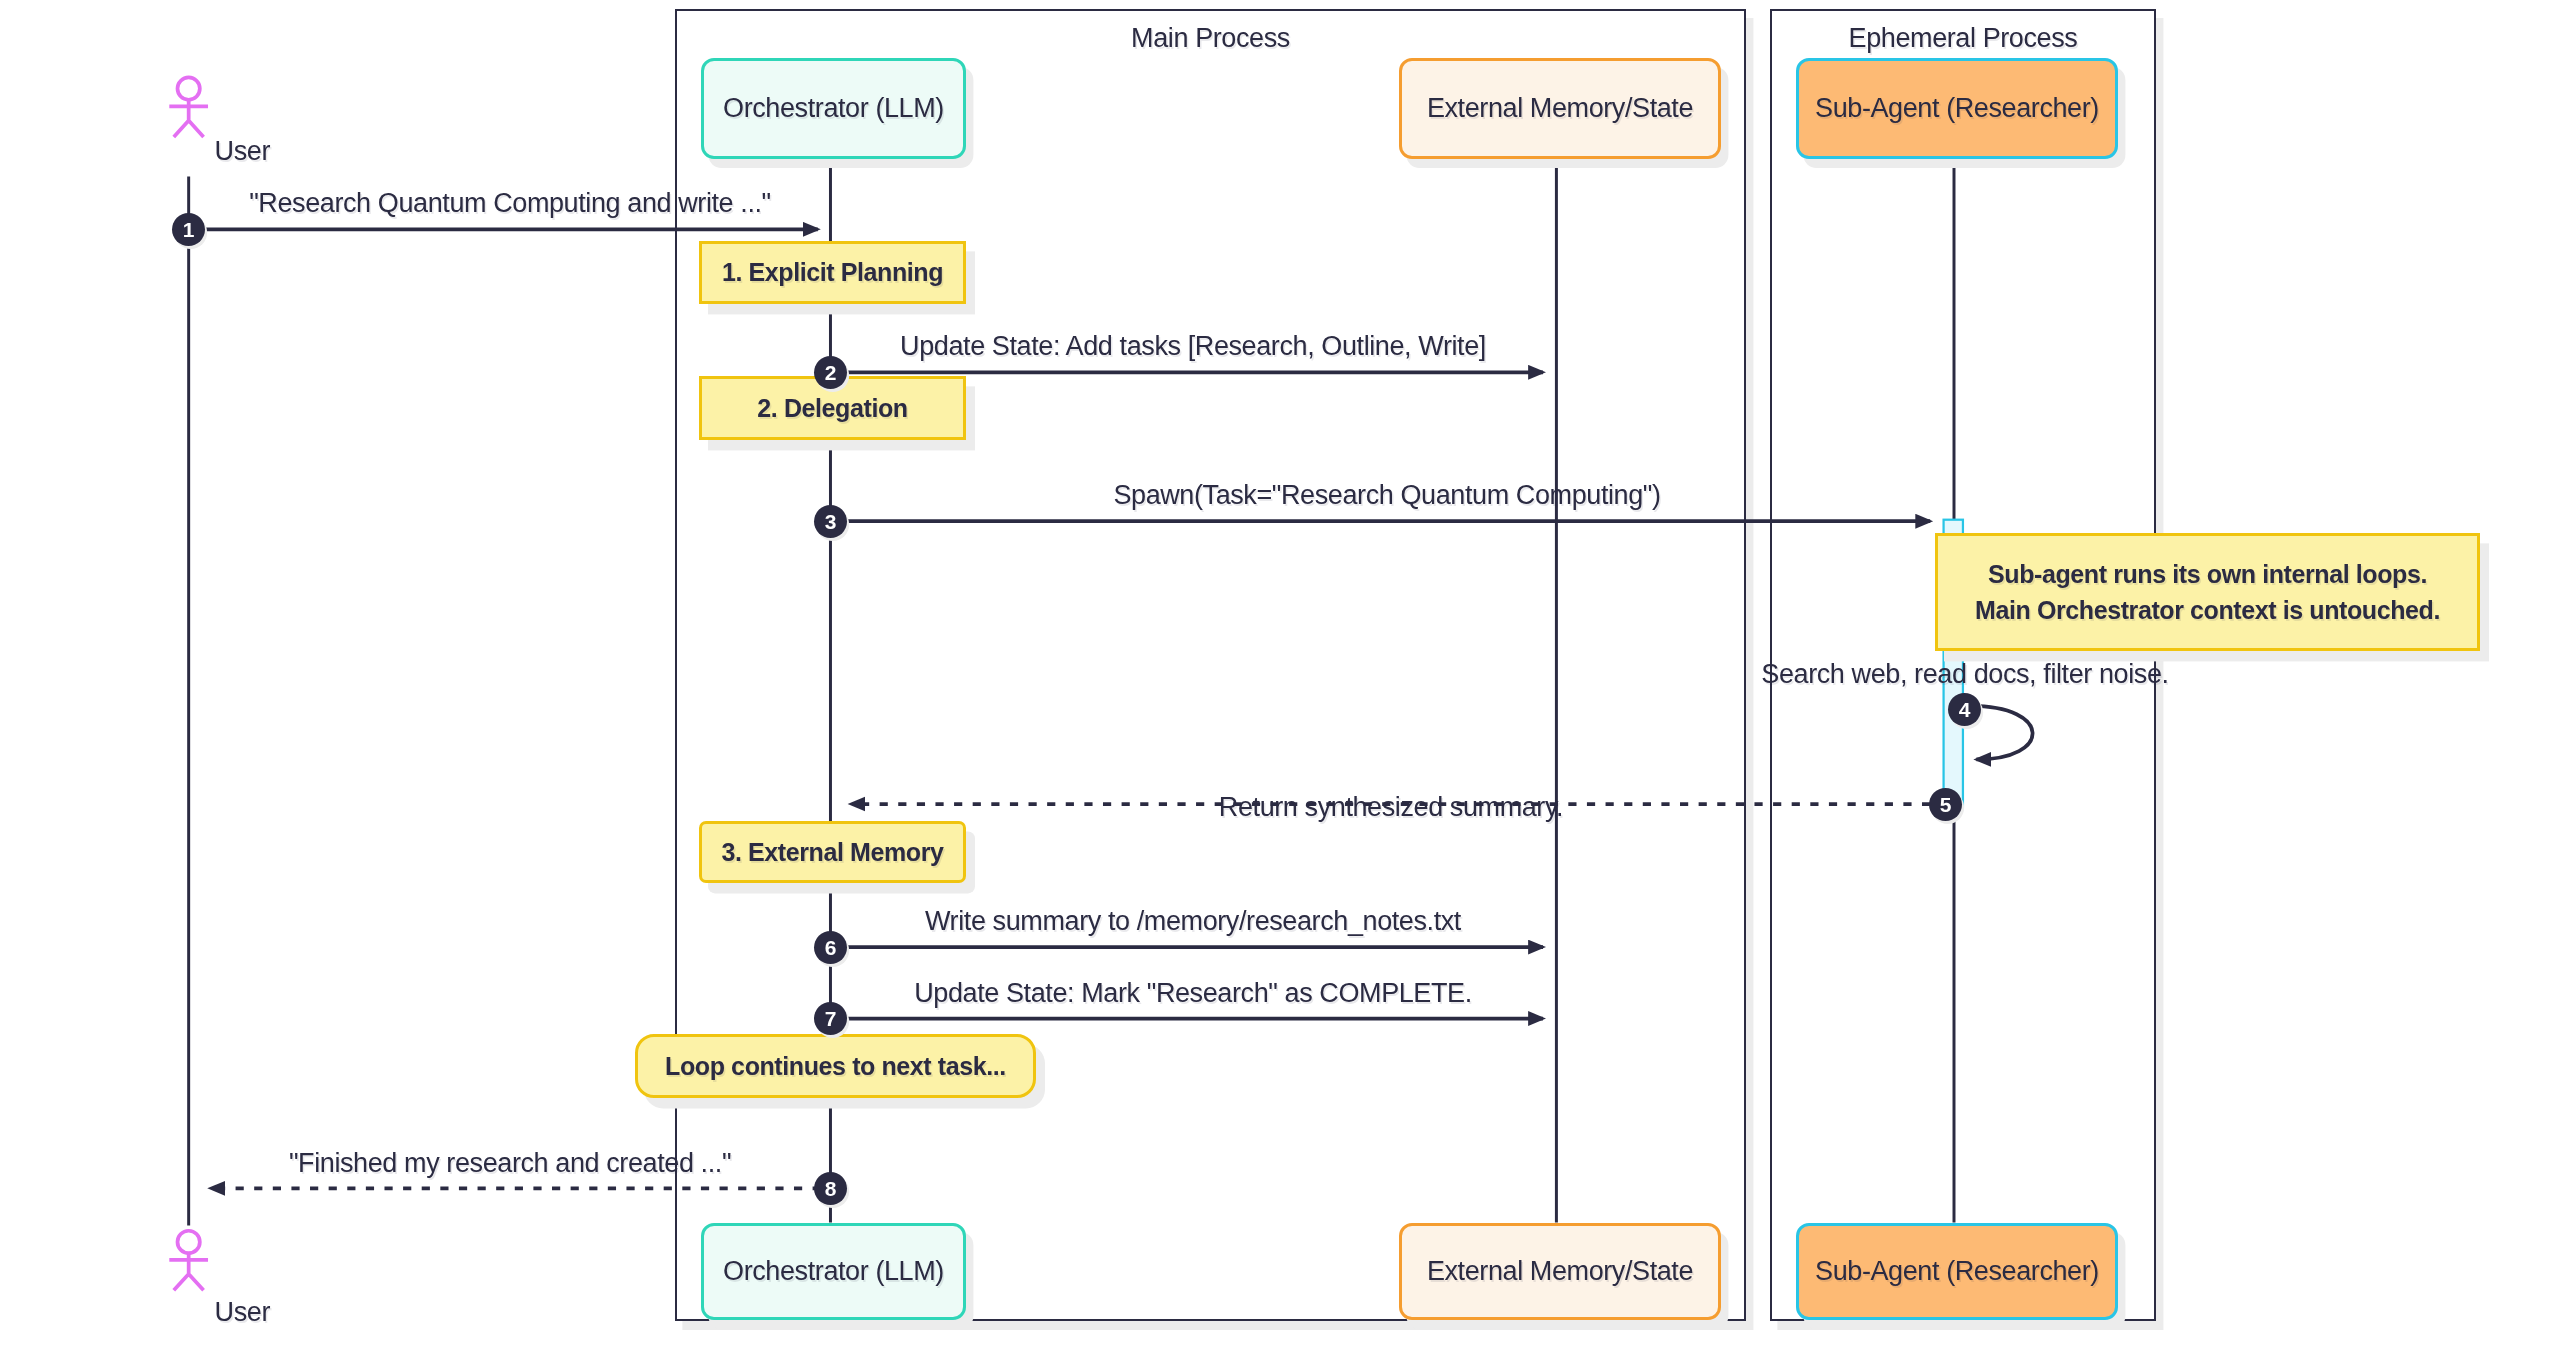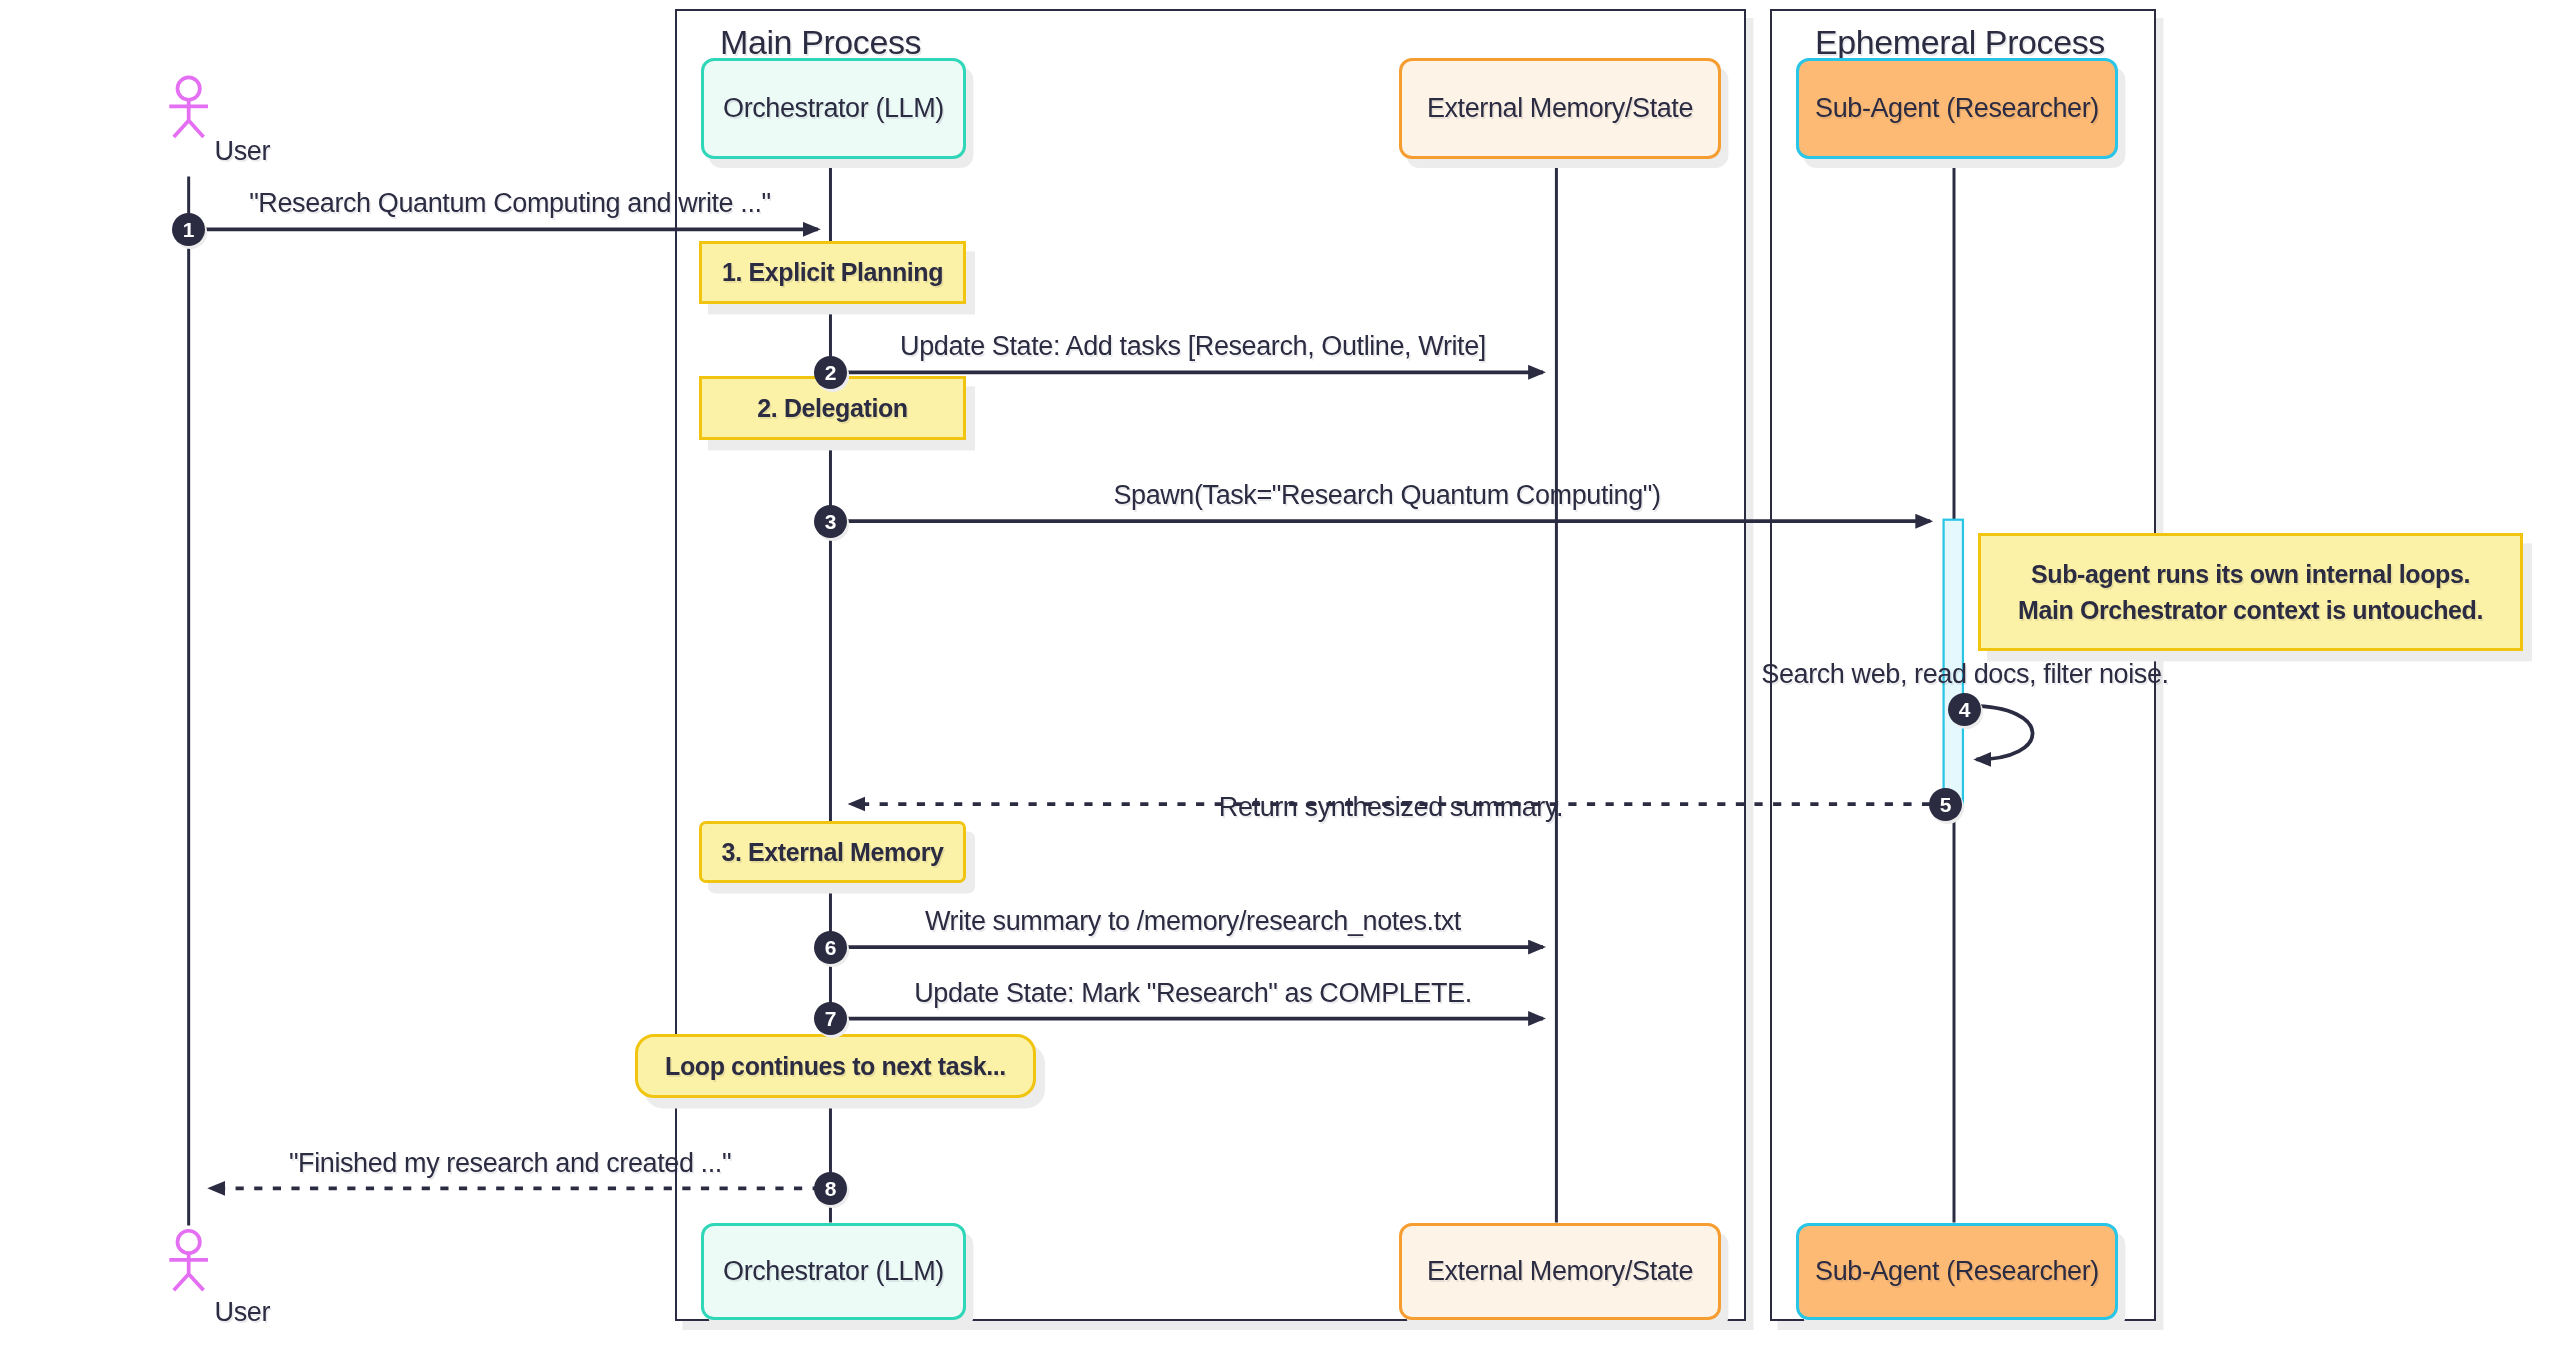"Main Process" .frame-title { font-size: 34px -> 27px; margin-left: 43px -> none; text-align: none -> center }
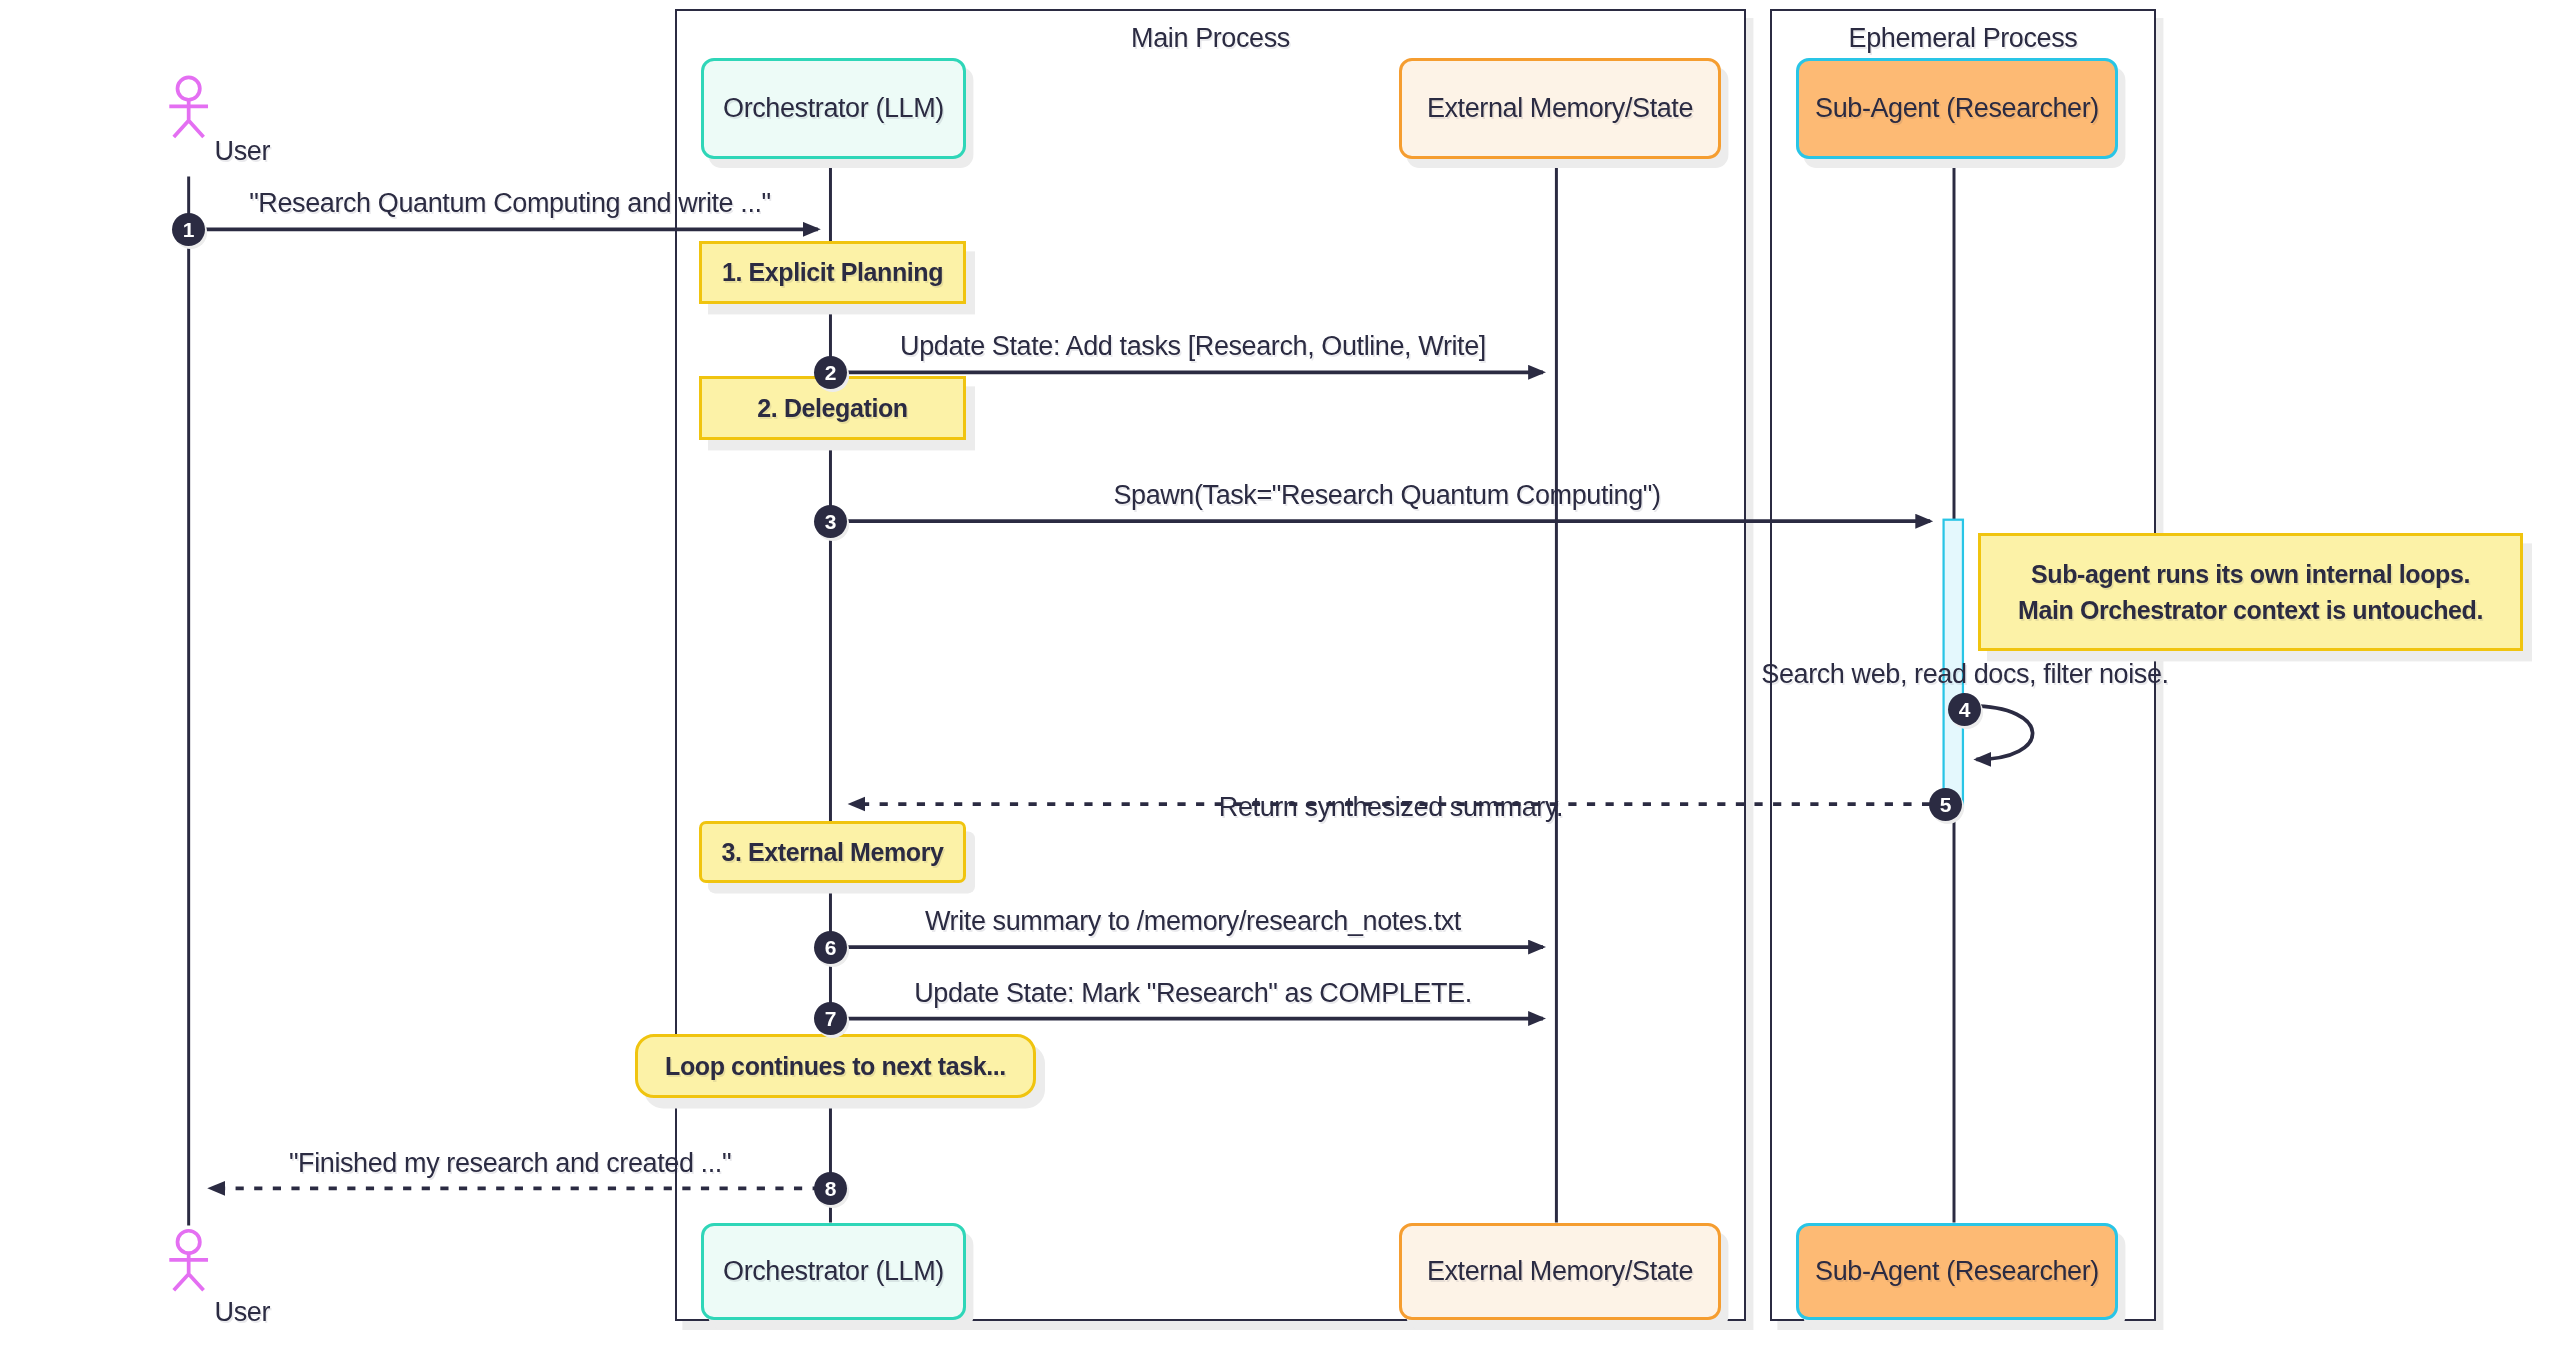"Sub-agent runs its own internal" div.note { left: 1978px -> 1935px }
